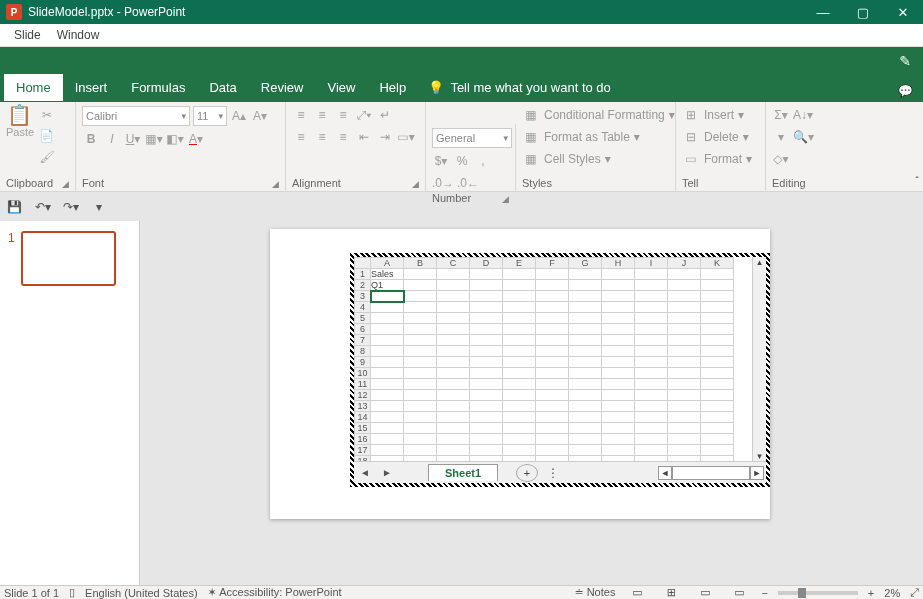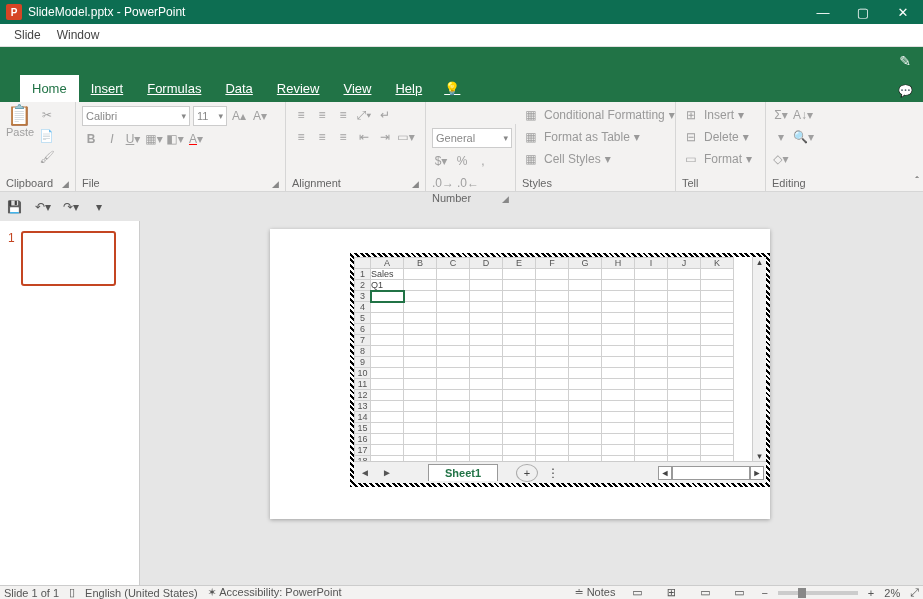"Home" .ribbontabs { align-items: center -> flex-start; padding: 0 20px -> 0 4px; text-decoration: underline -> none }
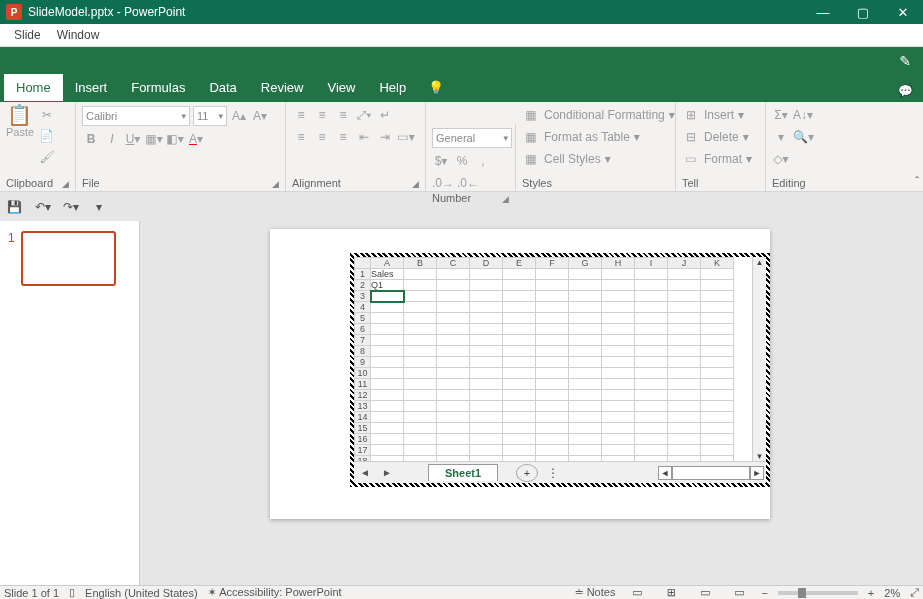"Tell me what you want" span { html: none -> <span>Tell me what you want to do</span> }
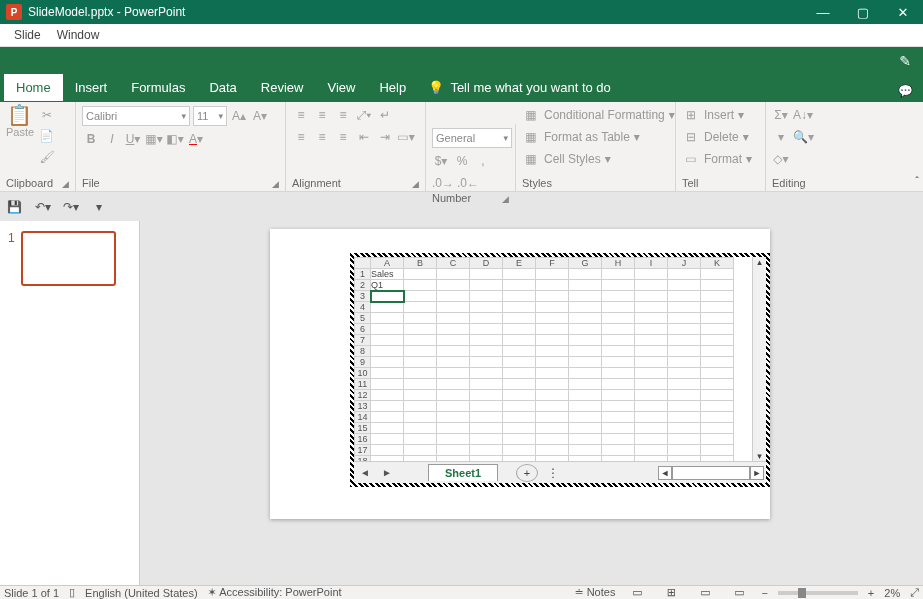"File" span { text: File -> Font }
